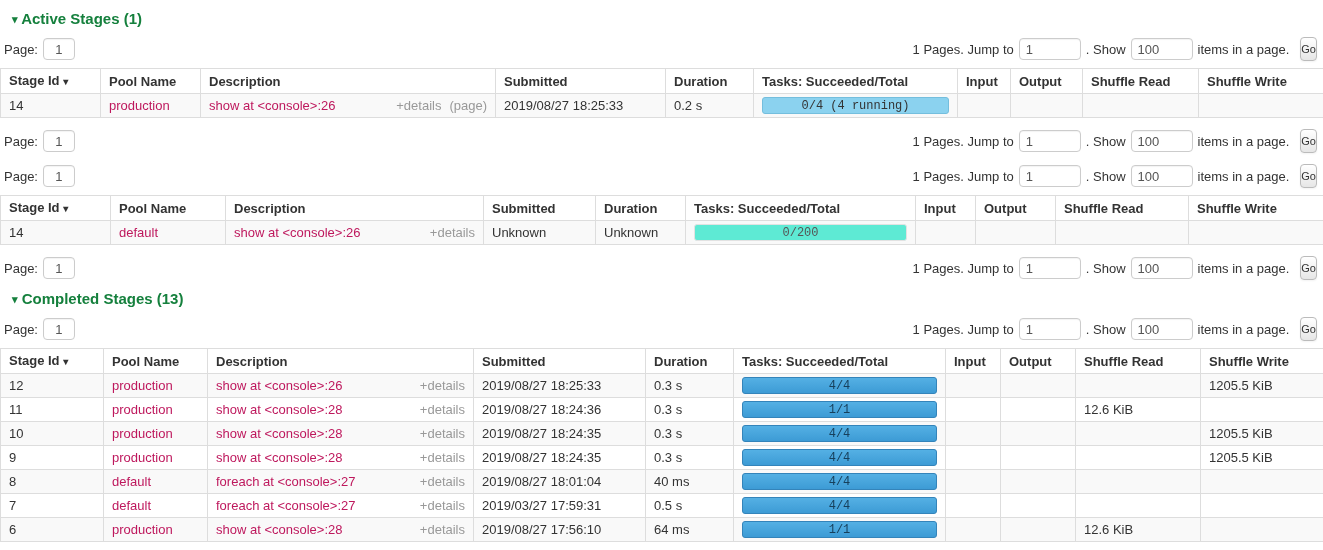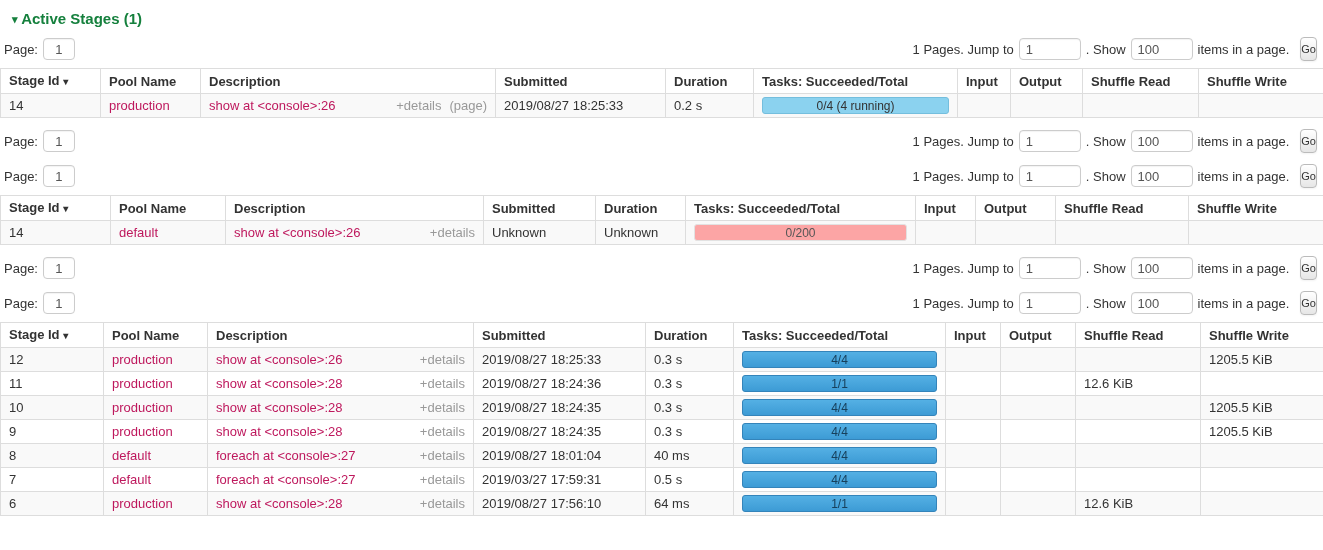"0/4 (4 running)" td.tasks-cell { font-family: none -> Liberation Mono, monospace }
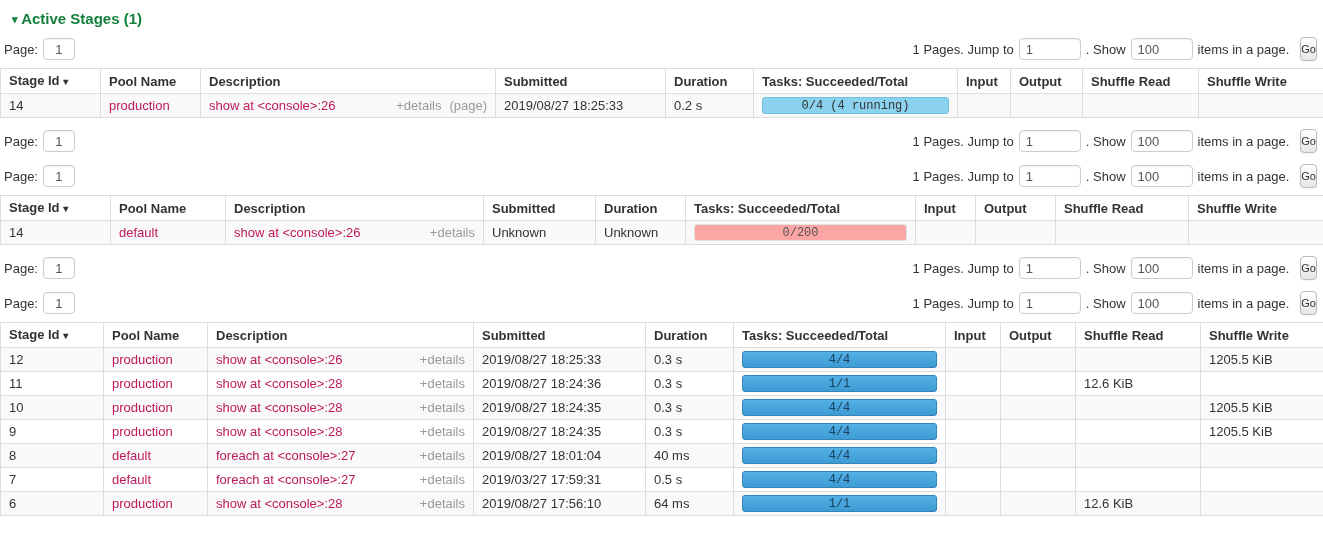"0/200" .bar-empty { background: #fca5a5 -> #5eead4 }
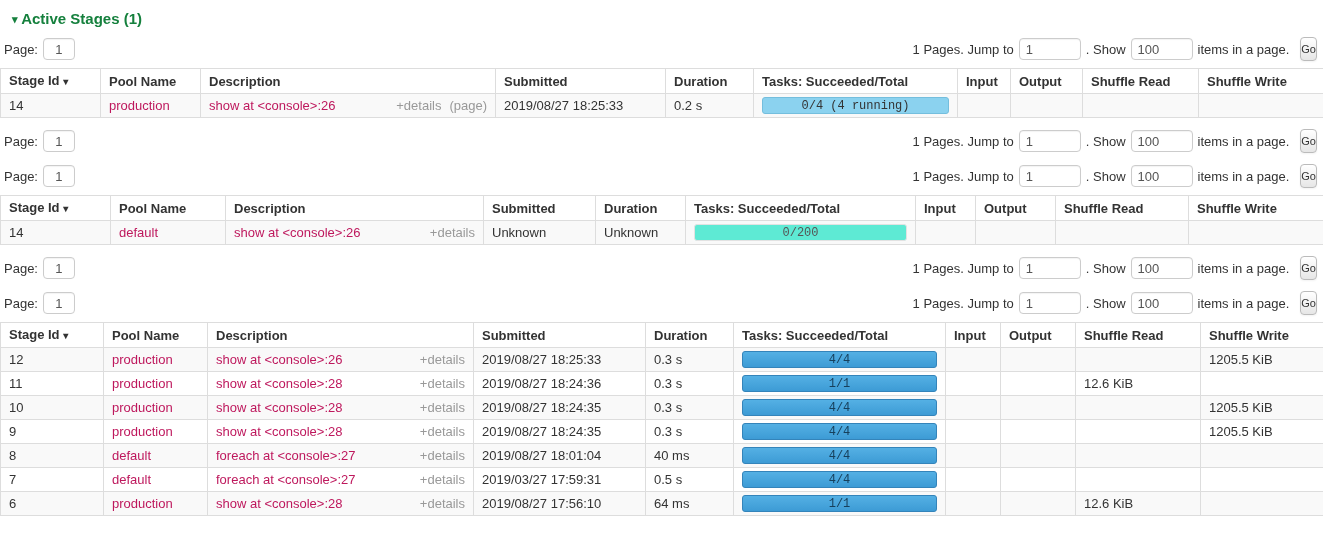"▾ Completed Stages (13)" h4.section-title { html: none -> <h4><span>▾</span> <span>Completed Stages (13)</span></h4> }
